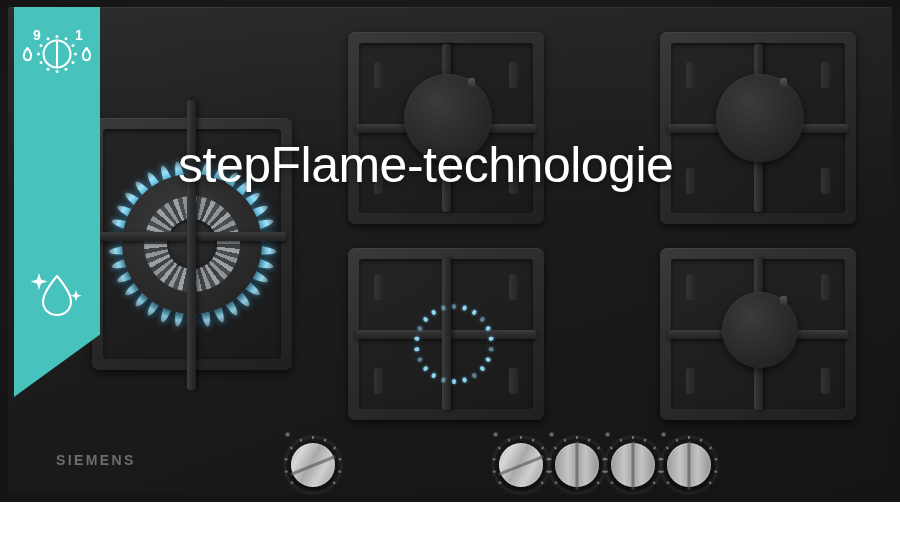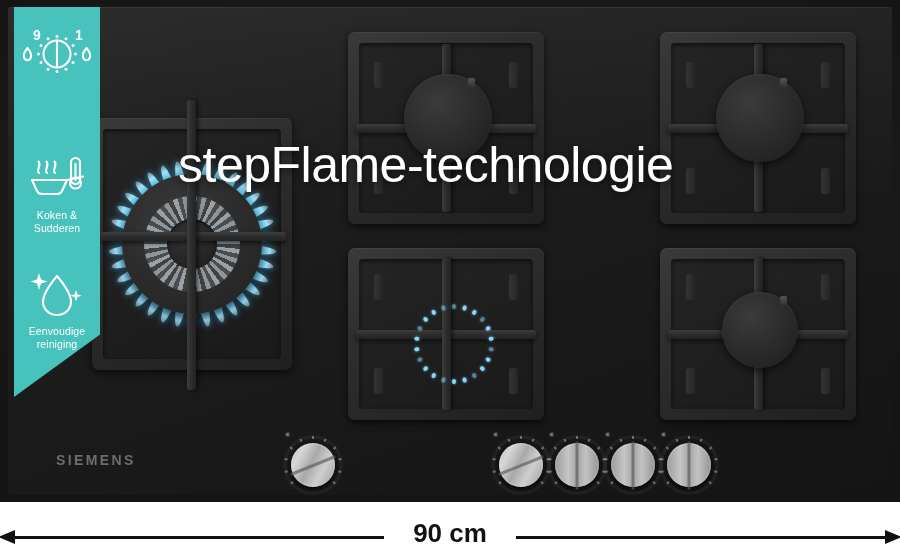"Koken &" div.feature { html: <div> <div> <svg> <path></path> <path></path> <path></path> <path></path> <line></line> <rect></rect> <circle></circle> <line></line> </svg> </div> <div>Koken &amp; Sudderen</div> </div> -> none }
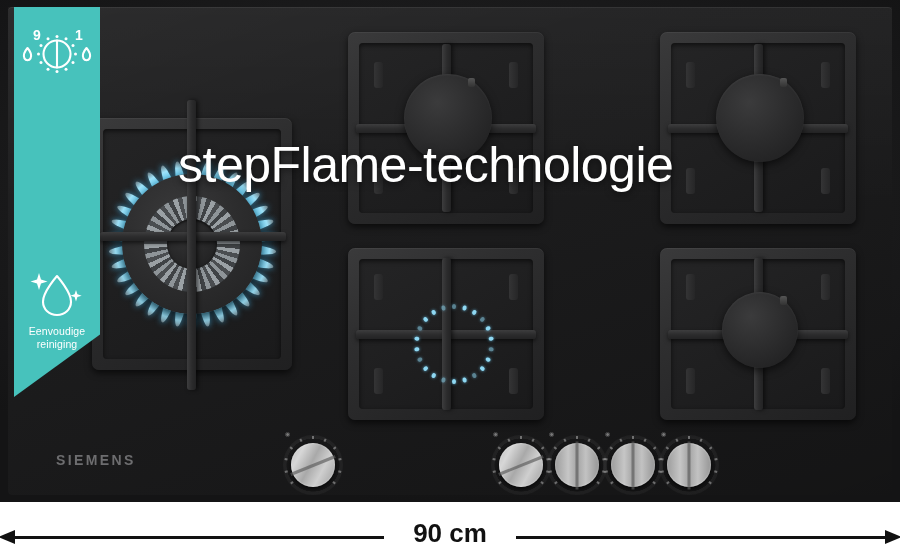"Eenvoudige" div.flabel { html: <div>Eenvoudige reiniging</div> -> none }
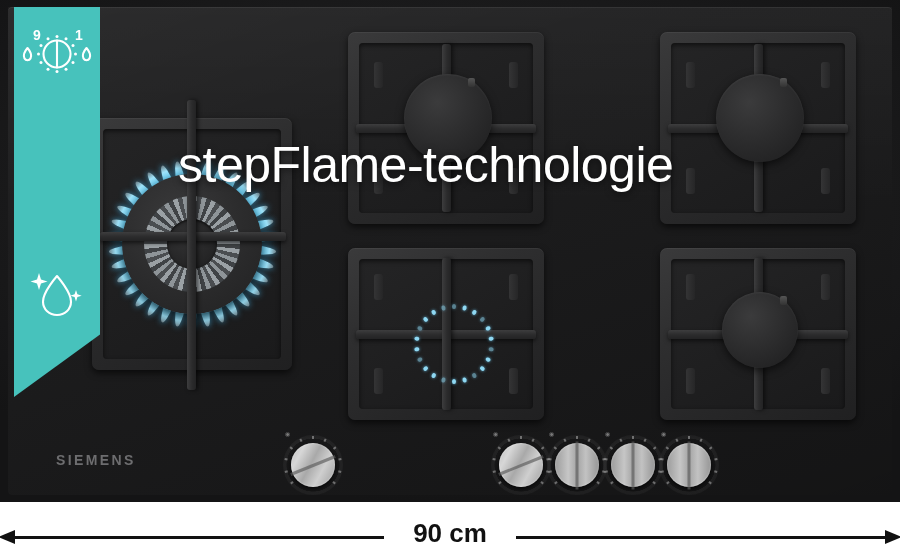"90 cm" div { html: <div> <div>90 cm</div> <div> <div></div> </div> <div> <div></div> </div> </div> -> none }
